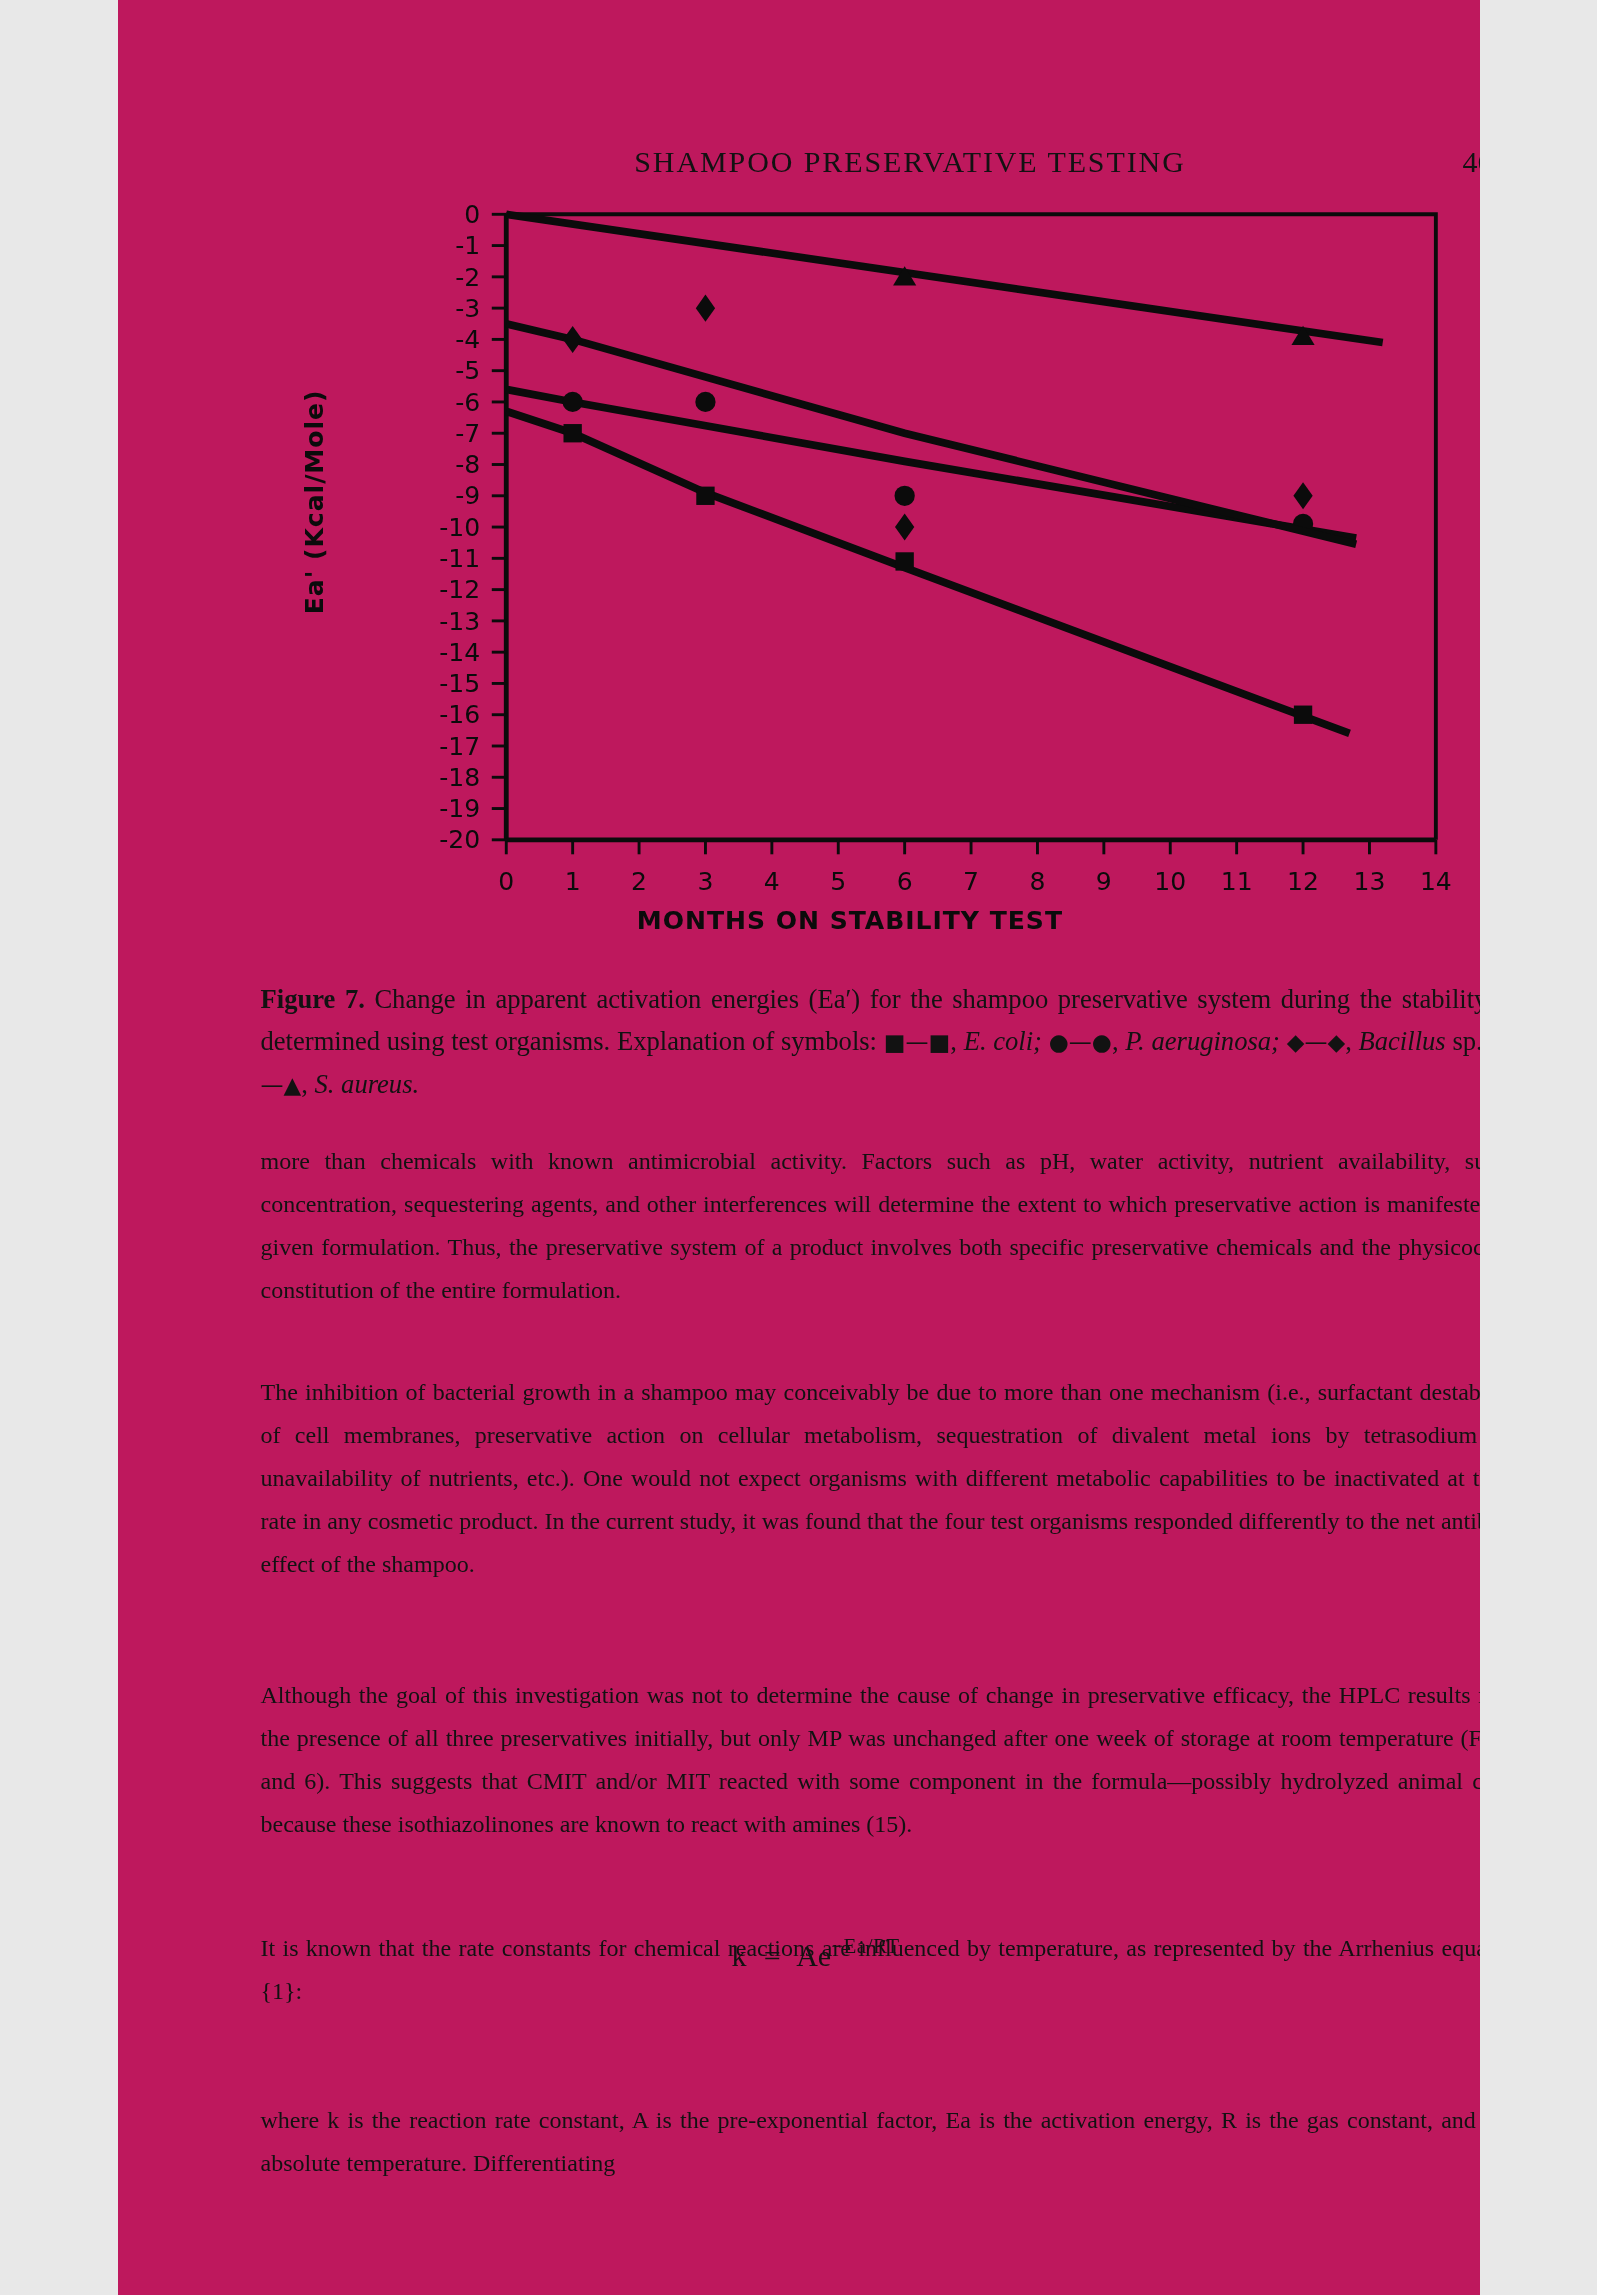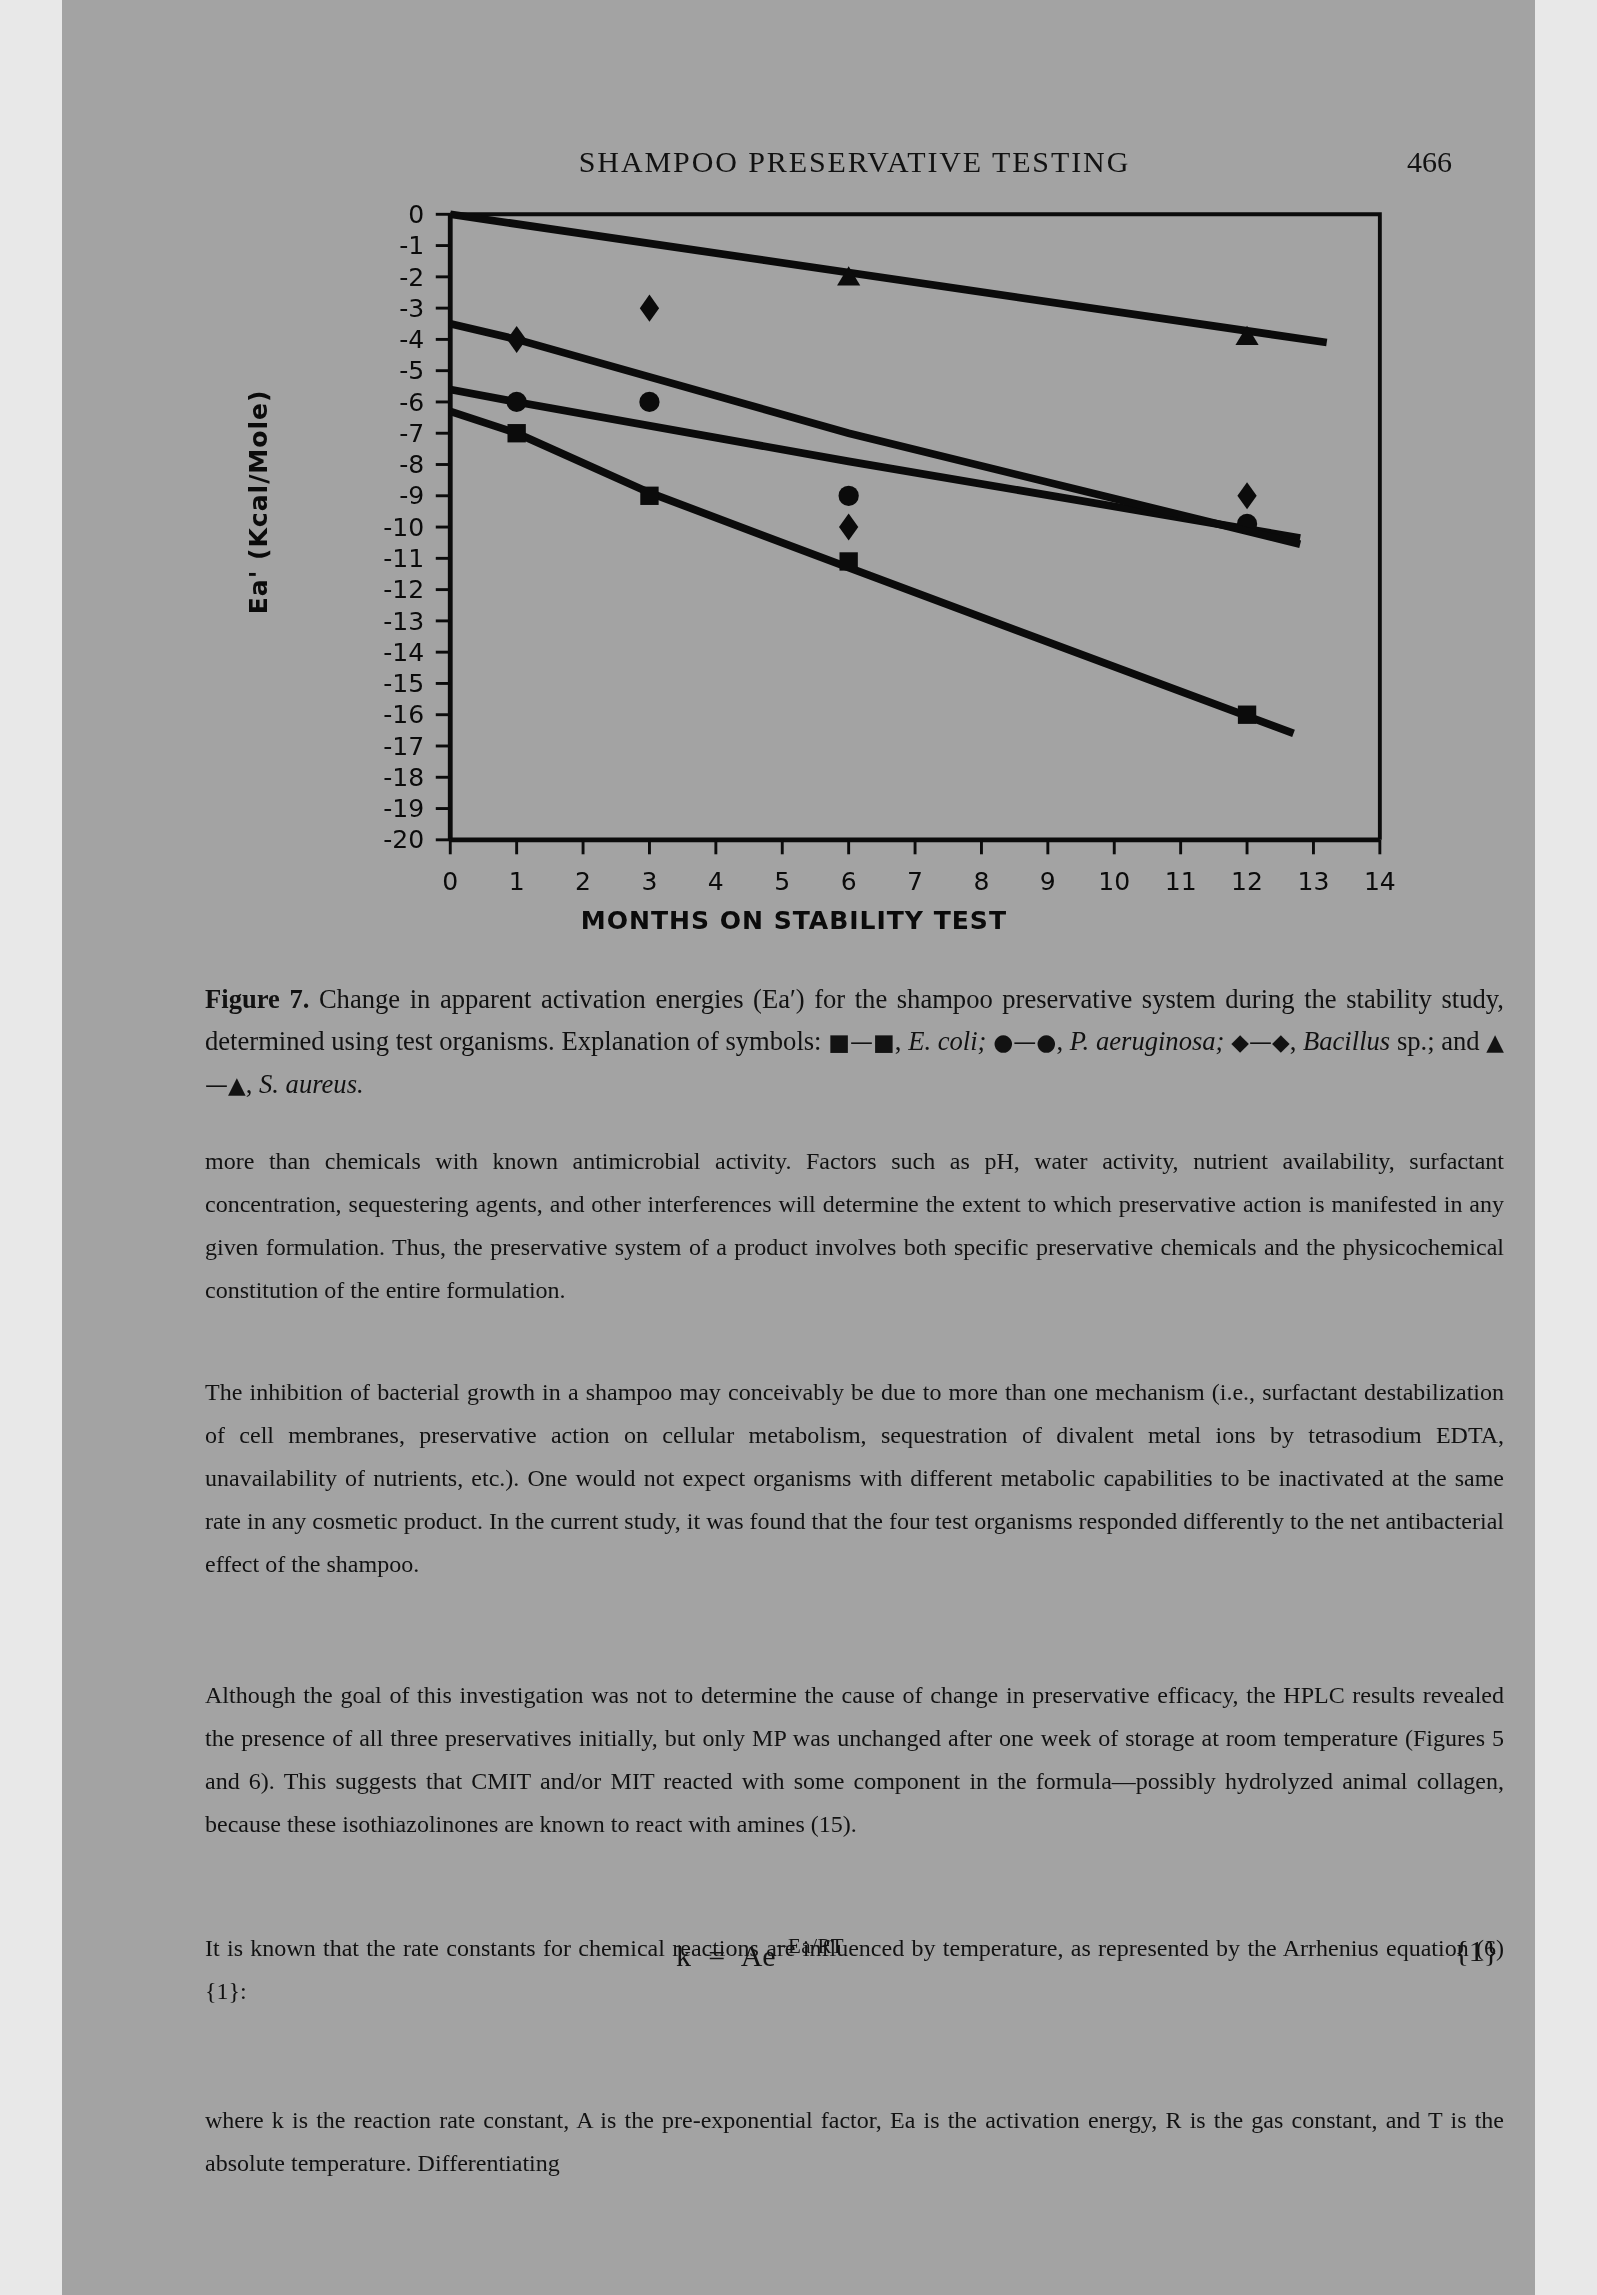"SHAMPOO PRESERVATIVE TESTING" .page { background: #a3a3a3 -> #be185d; width: 1473px -> 1362px }
